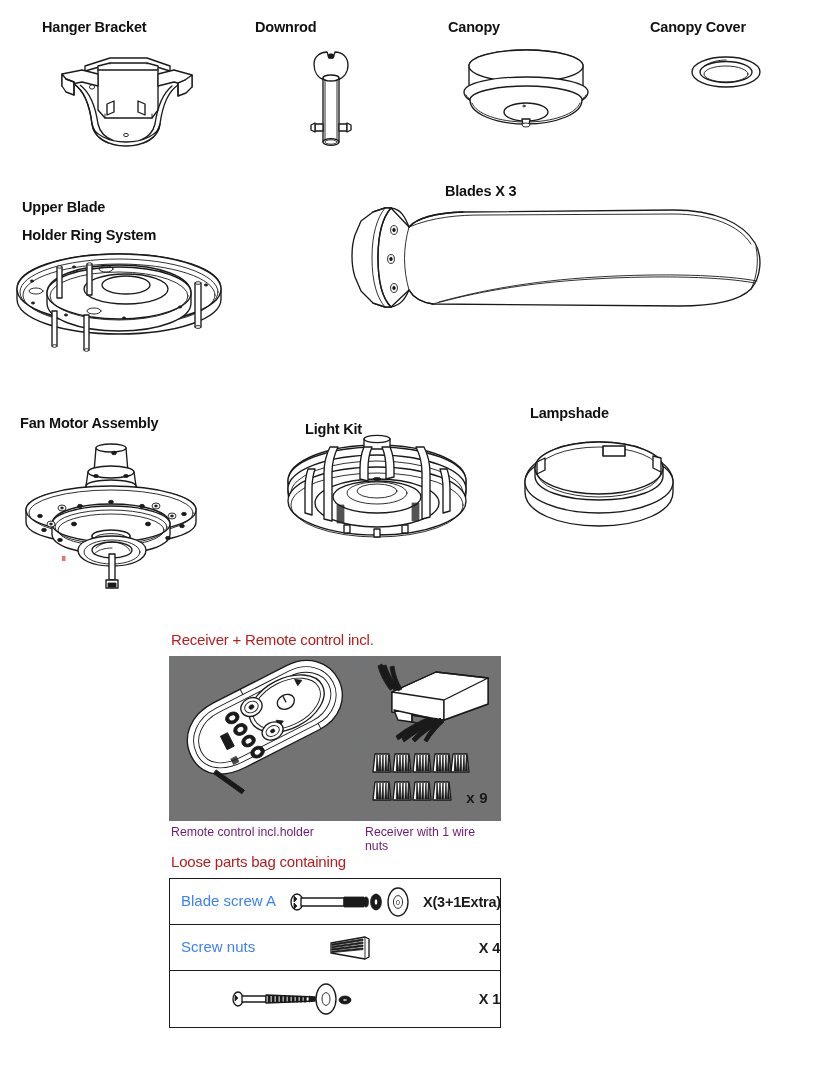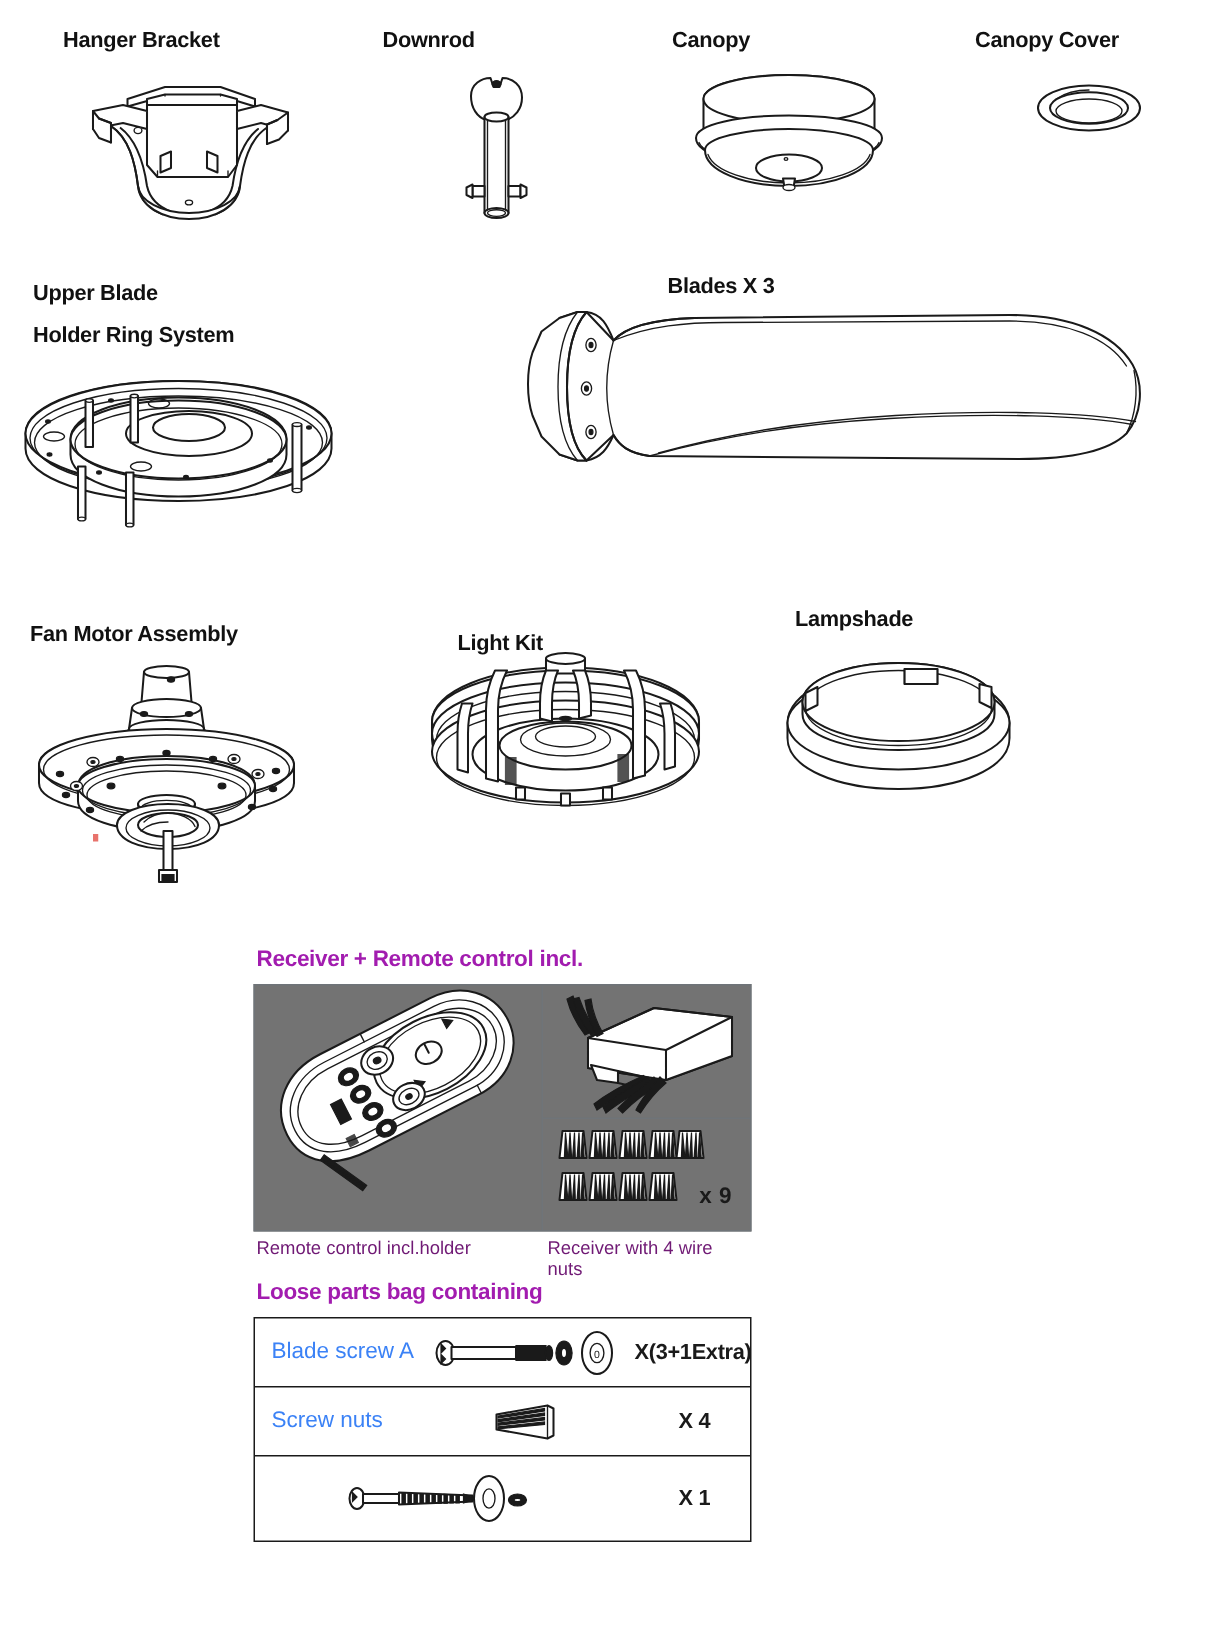"Upper Blade" div.part-label { top: 183px -> 194px }
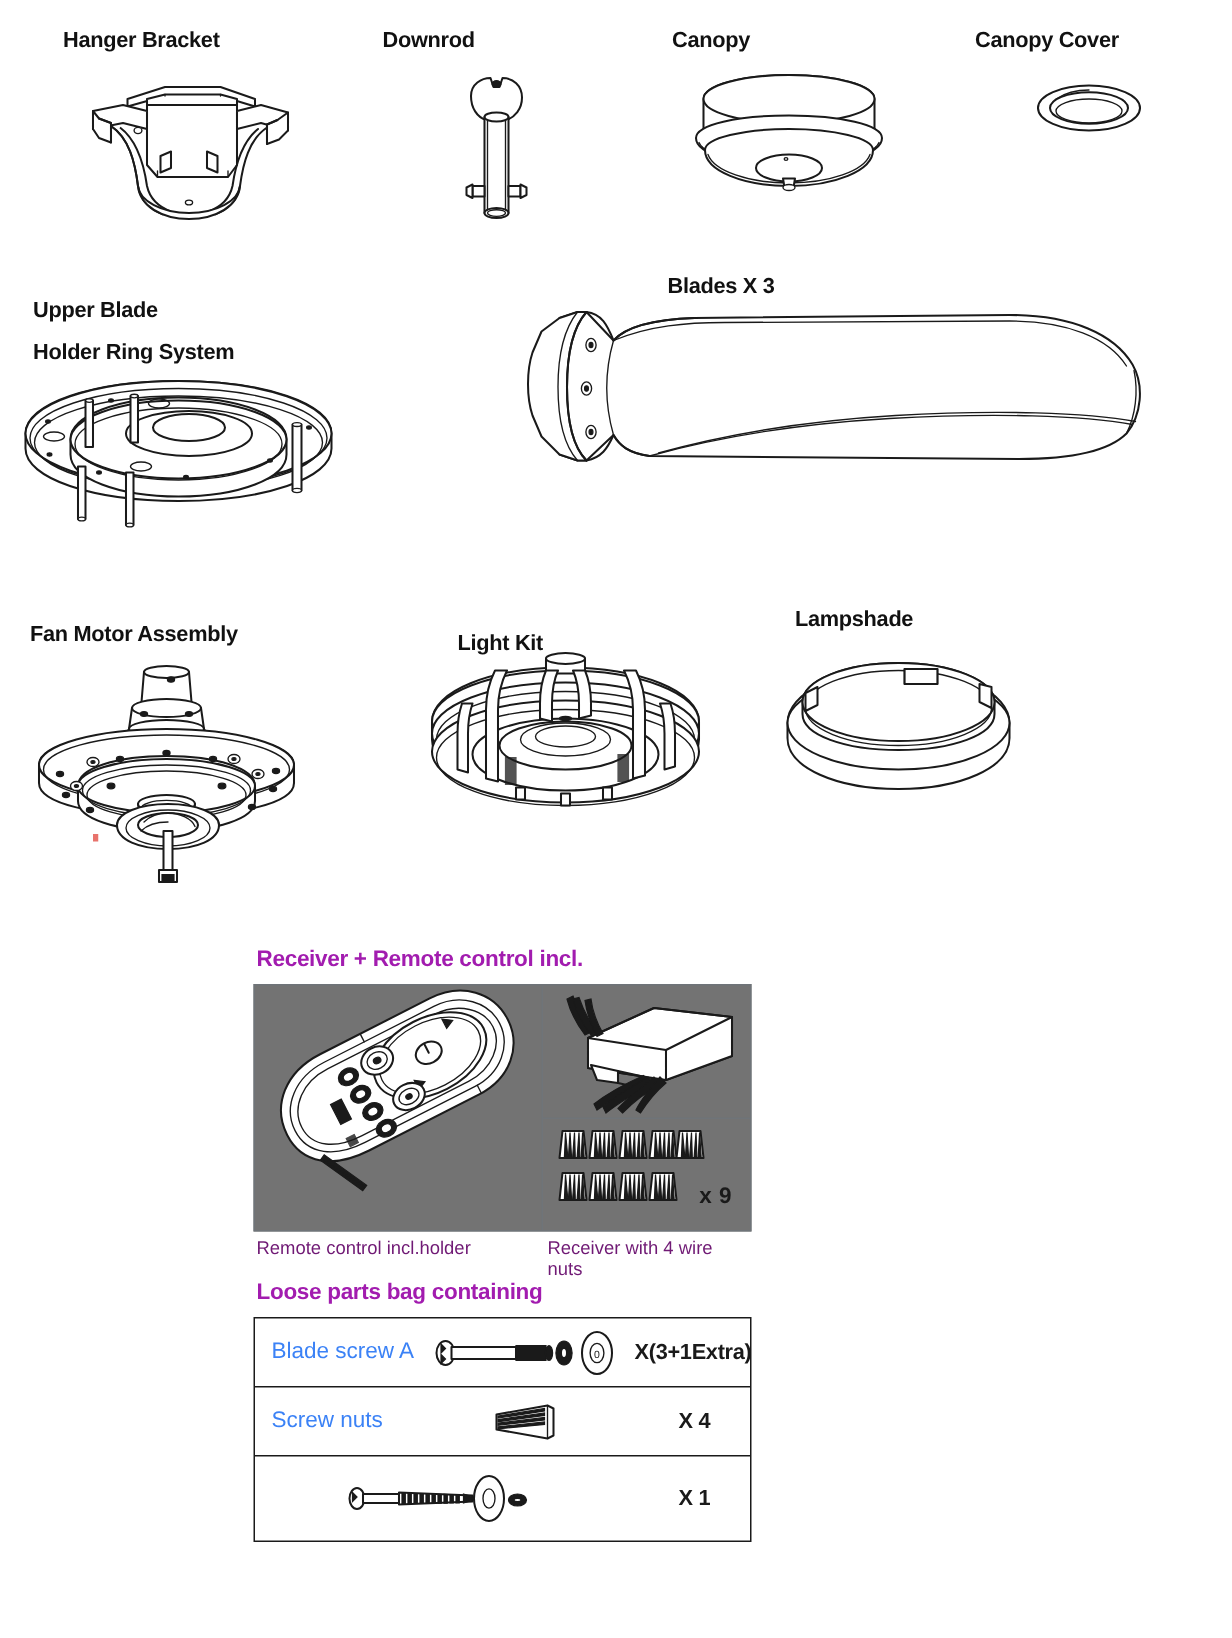"Receiver + Remote control incl." .section-title { color: #a21caf -> #b91c1c; font-weight: bold -> normal }
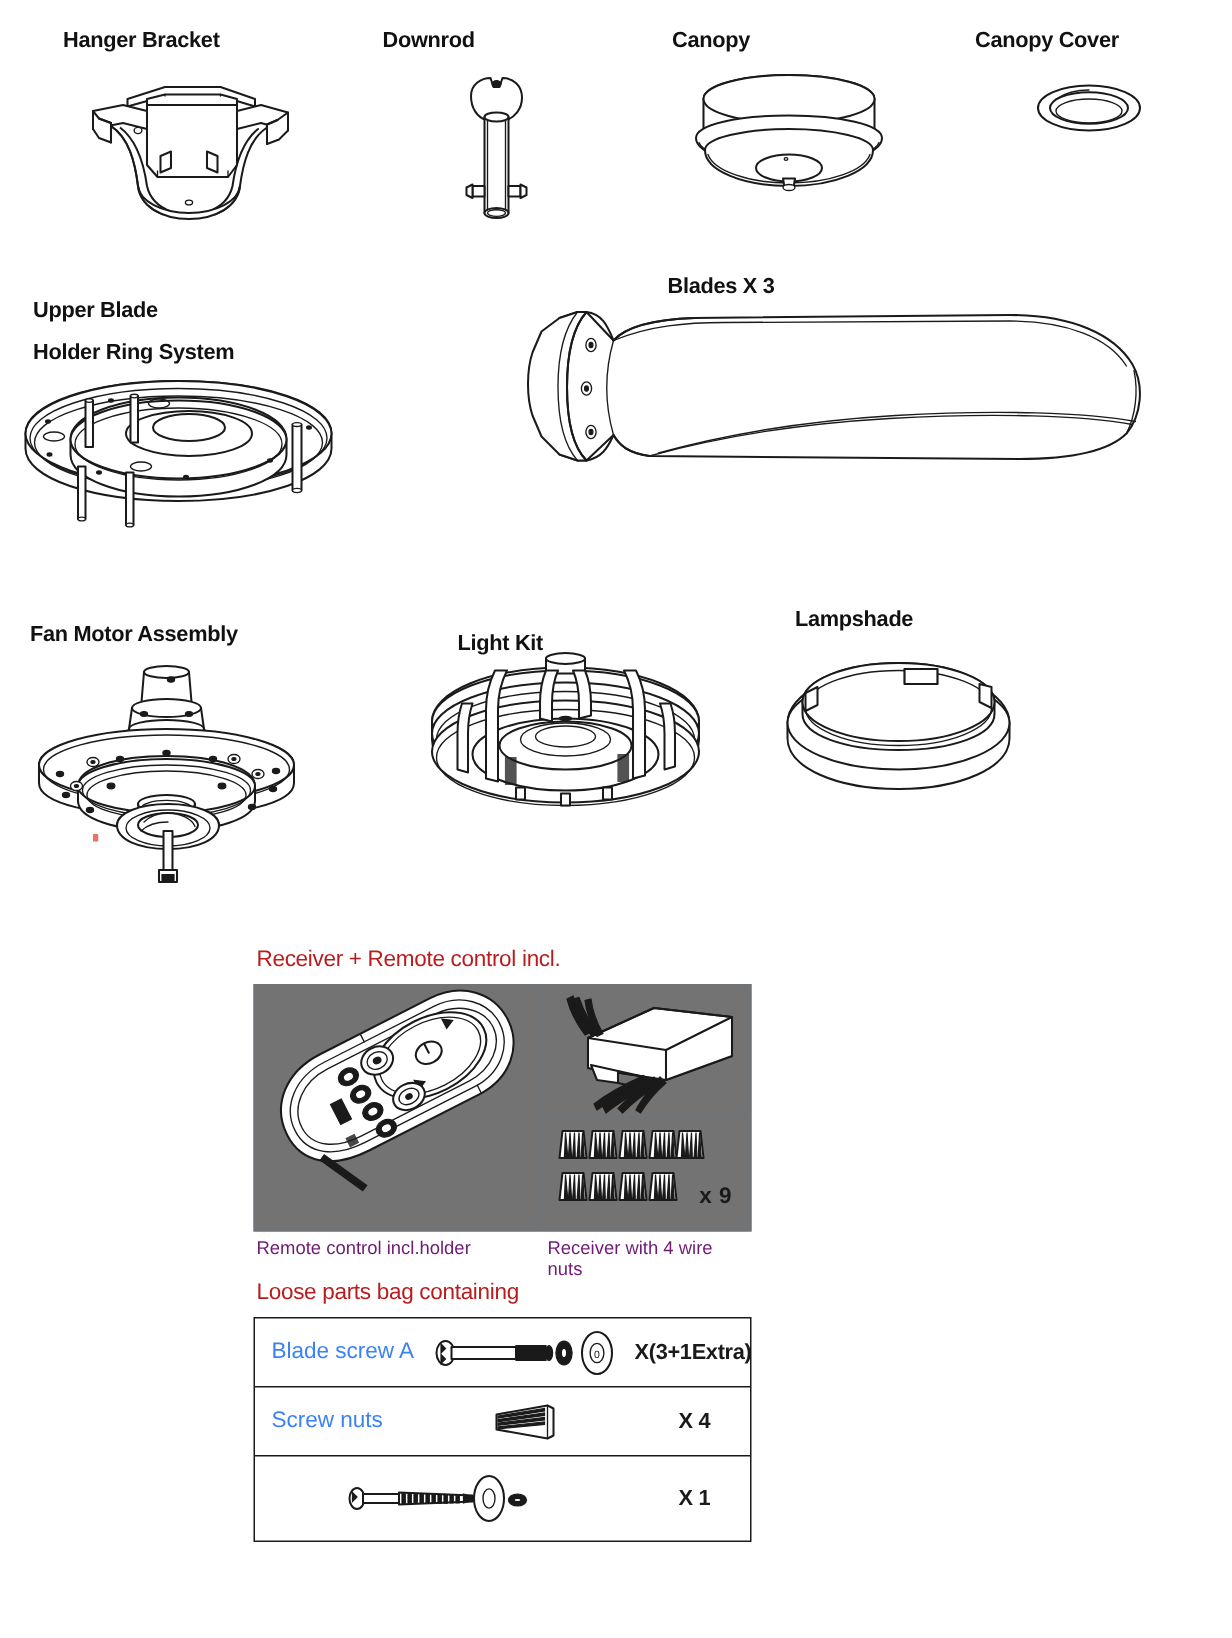"Receiver with 4 wire nuts" div.cap-right { text: 4 -> 1 }
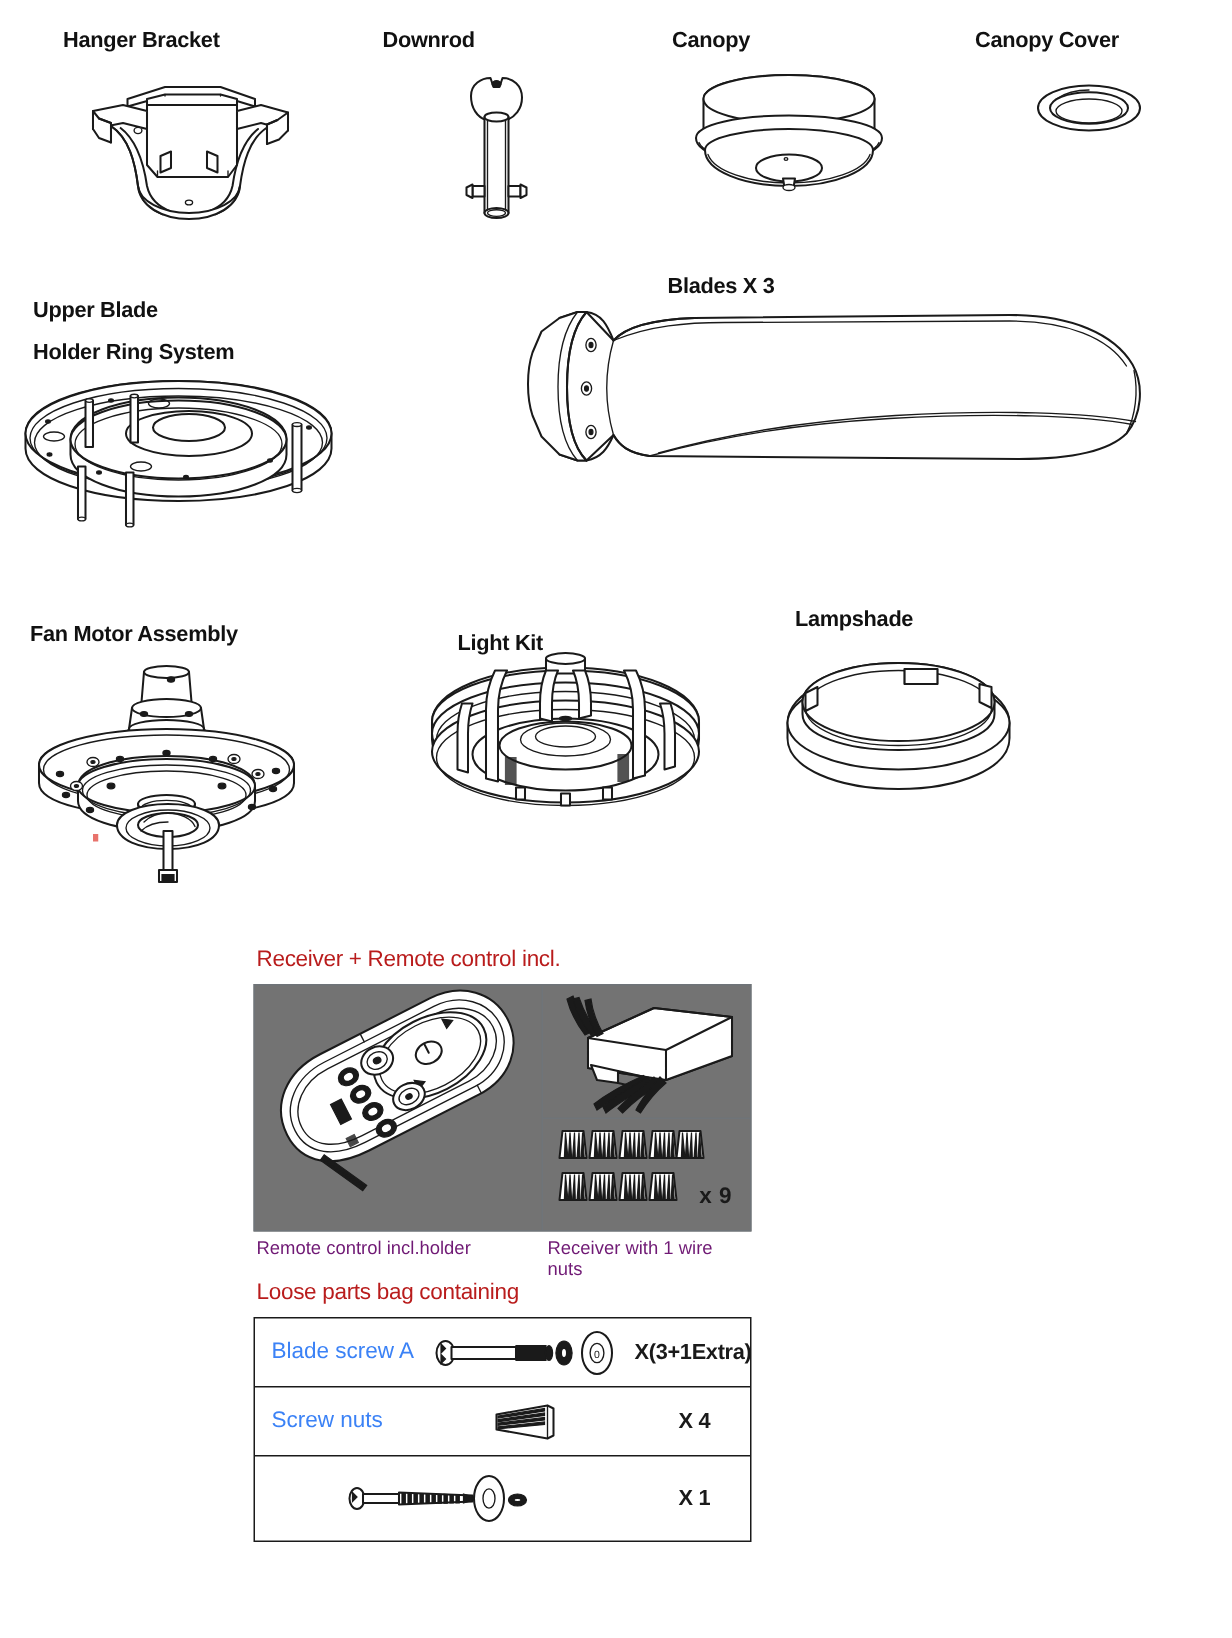"X 4" .lp-qty.narrow { text-align: center -> right }
